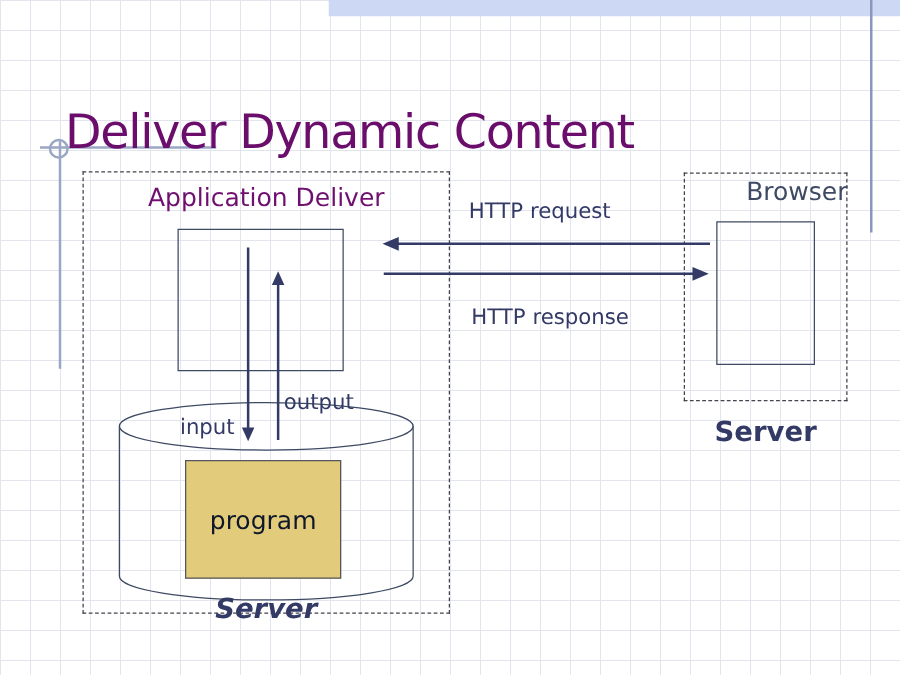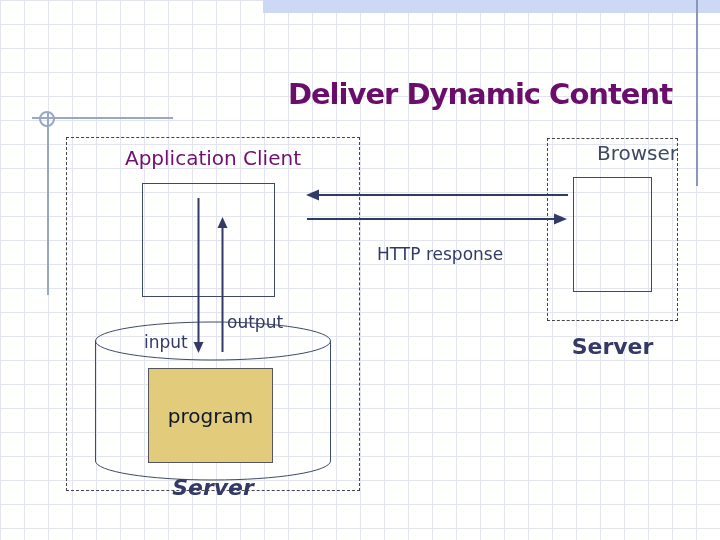"Deliver Dynamic Content" .title { font-size: 29px -> 38px; font-weight: bold -> normal; text-align: right -> none }
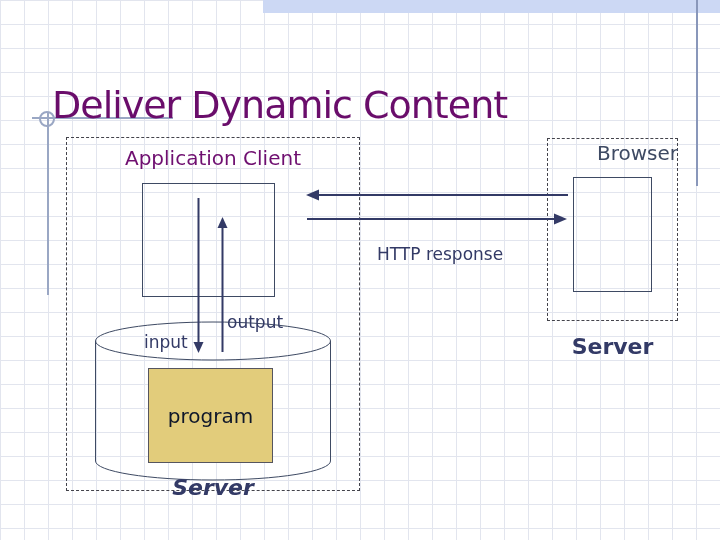"Application Client" div.abs { text: Client -> Deliver }
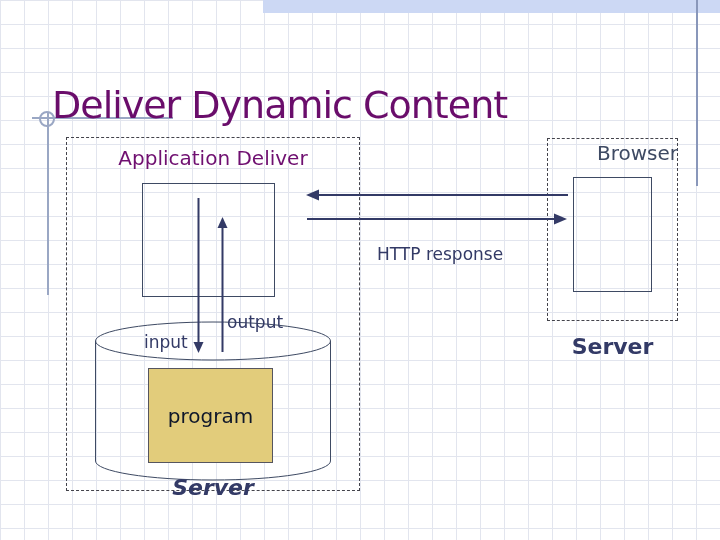"HTTP request" div.abs { html: none -> <div>HTTP request</div> }
